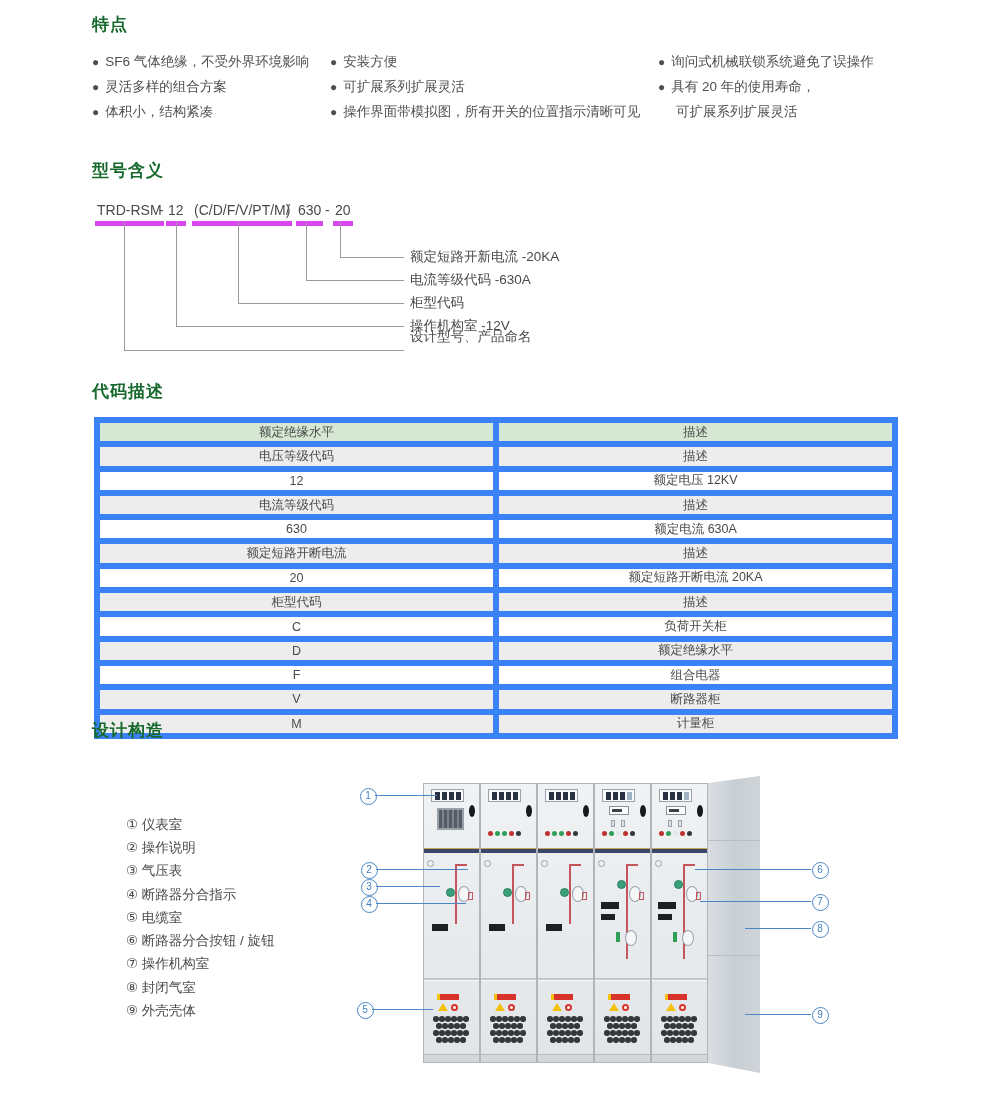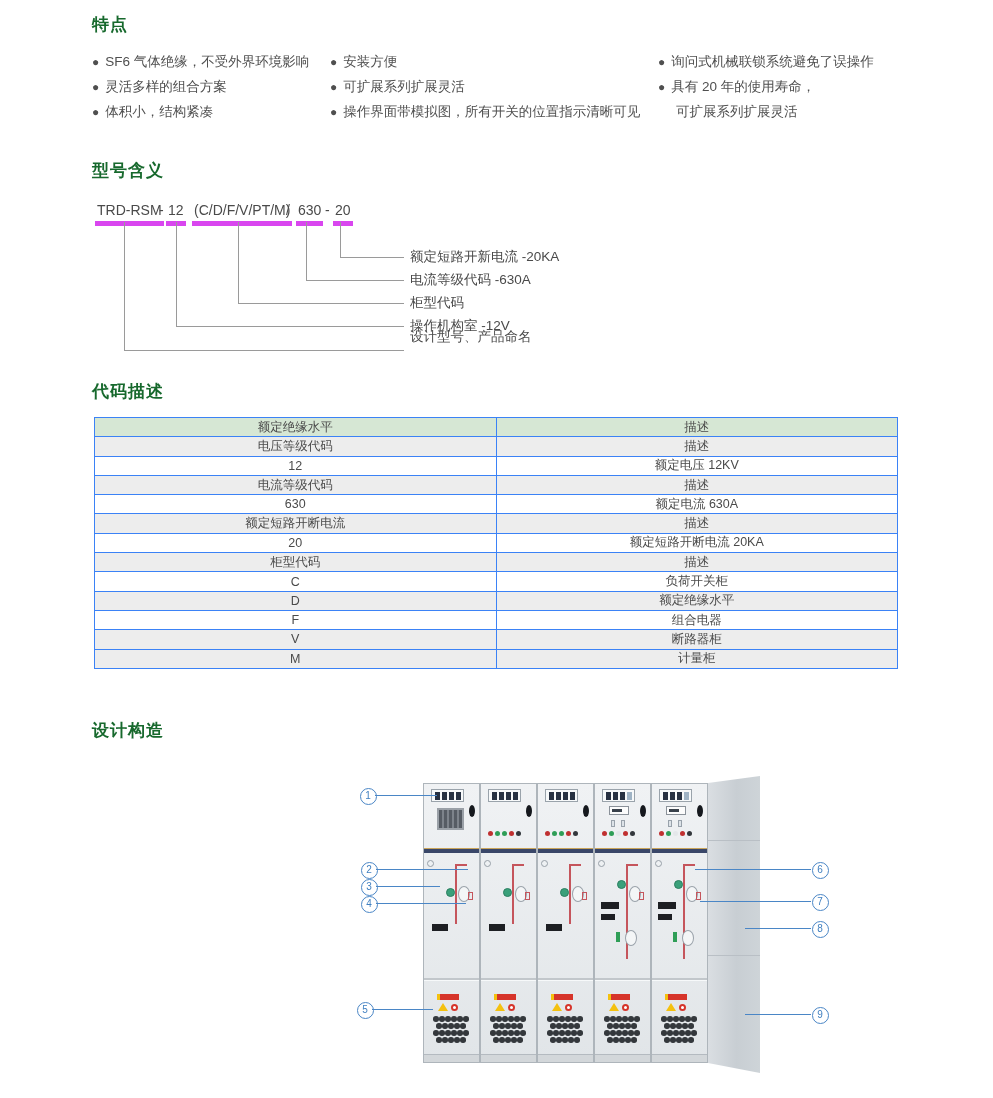"额定绝缘水平" table.codes td { border: 1px solid #3b82f6 -> 6px solid #3b82f6 }
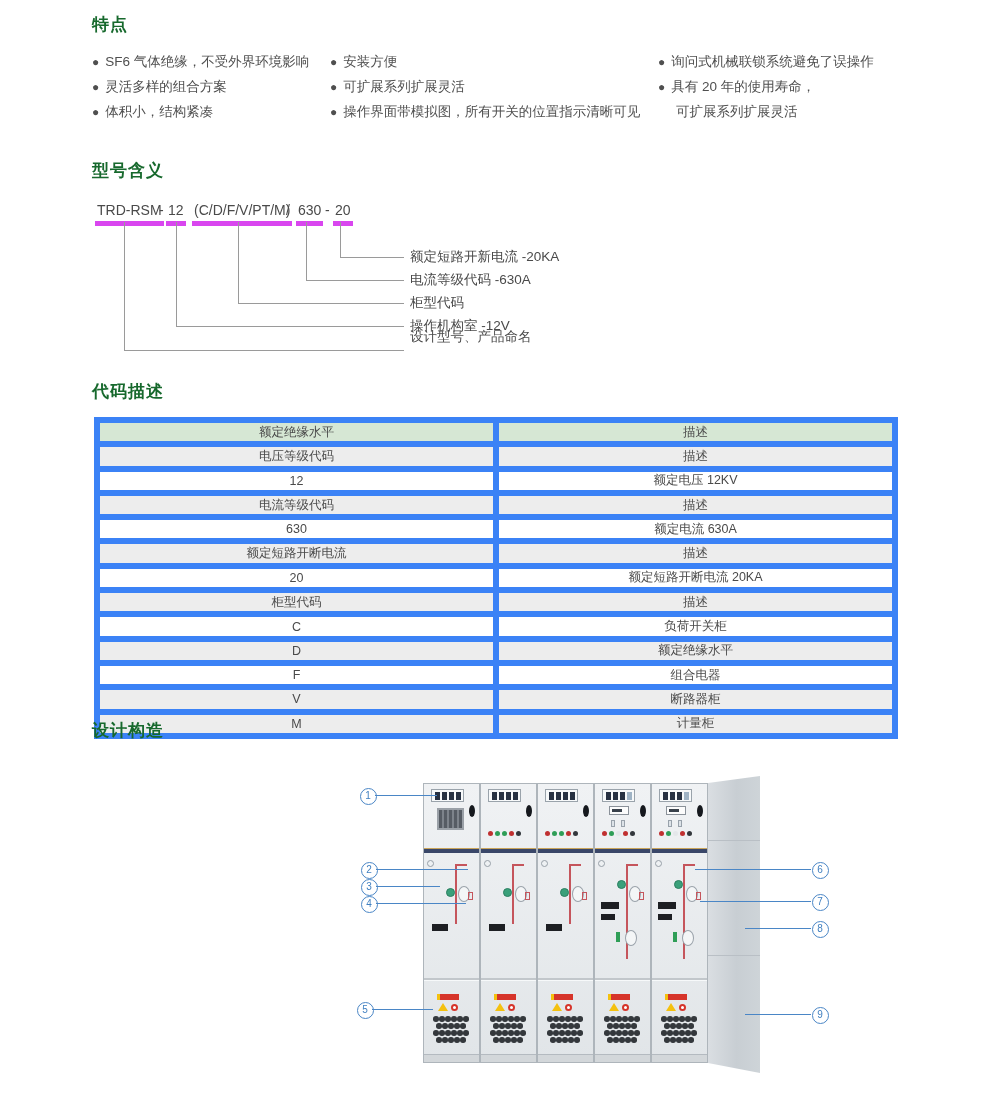"① 仪表室" div.legend { html: none -> <div> <div>① 仪表室</div> <div>② 操作说明</div> <div>③ 气压表</div> <div>④ 断路器分合指示</div> <div>⑤ 电缆室</div> <div>⑥ 断路器分合按钮 / 旋钮</div> <div>⑦ 操作机构室</div> <div>⑧ 封闭气室</div> <div>⑨ 外壳壳体</div> </div> }
